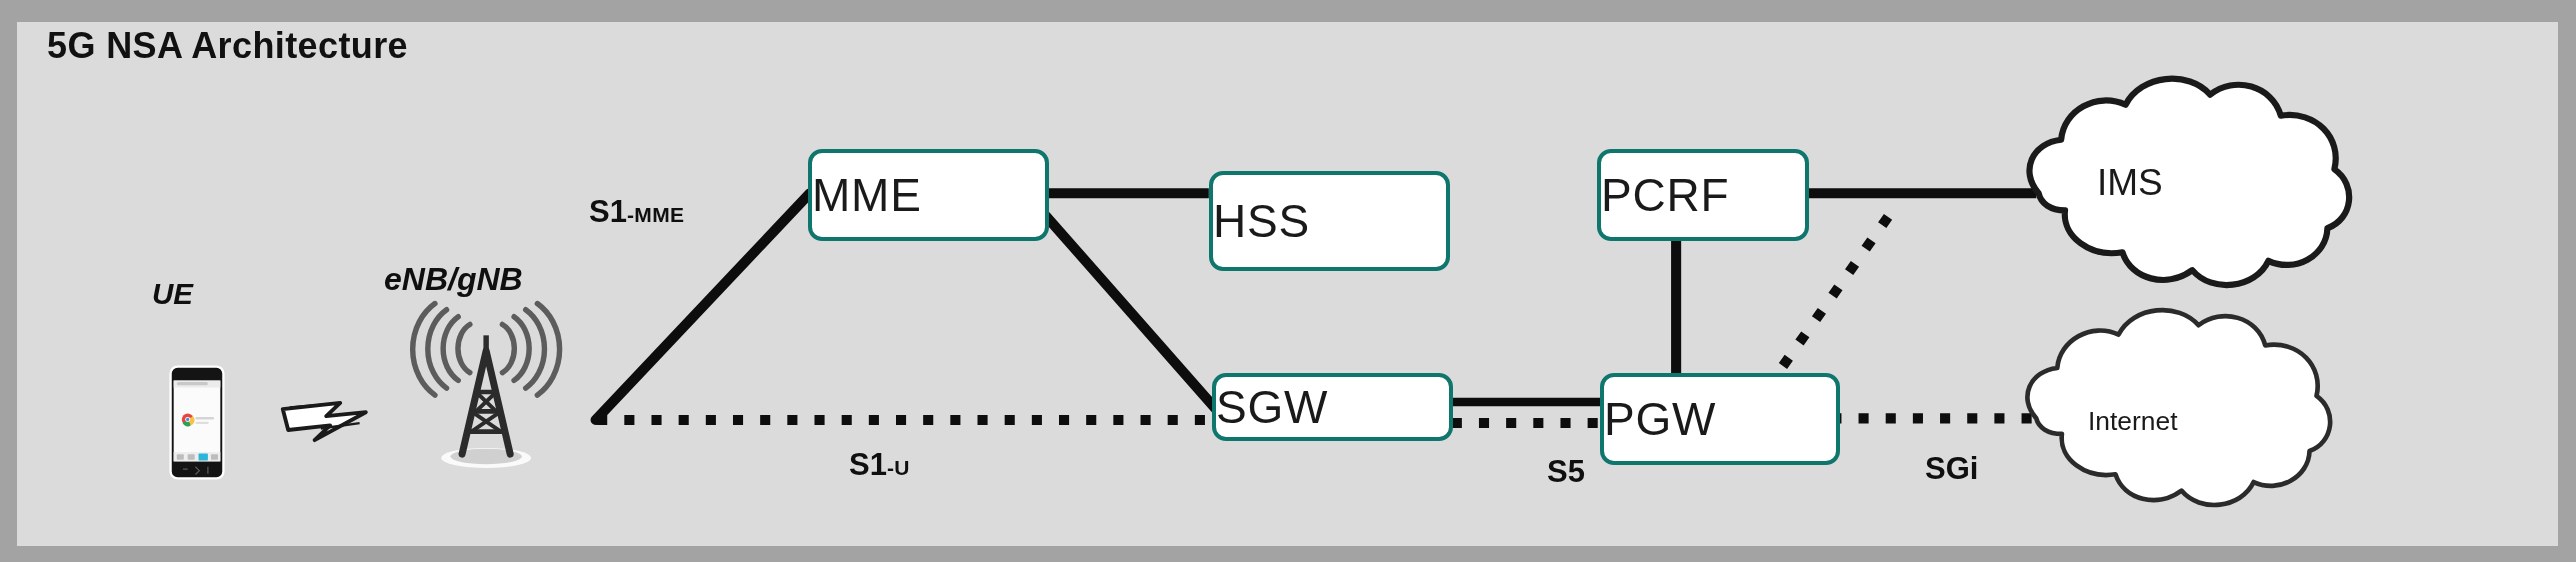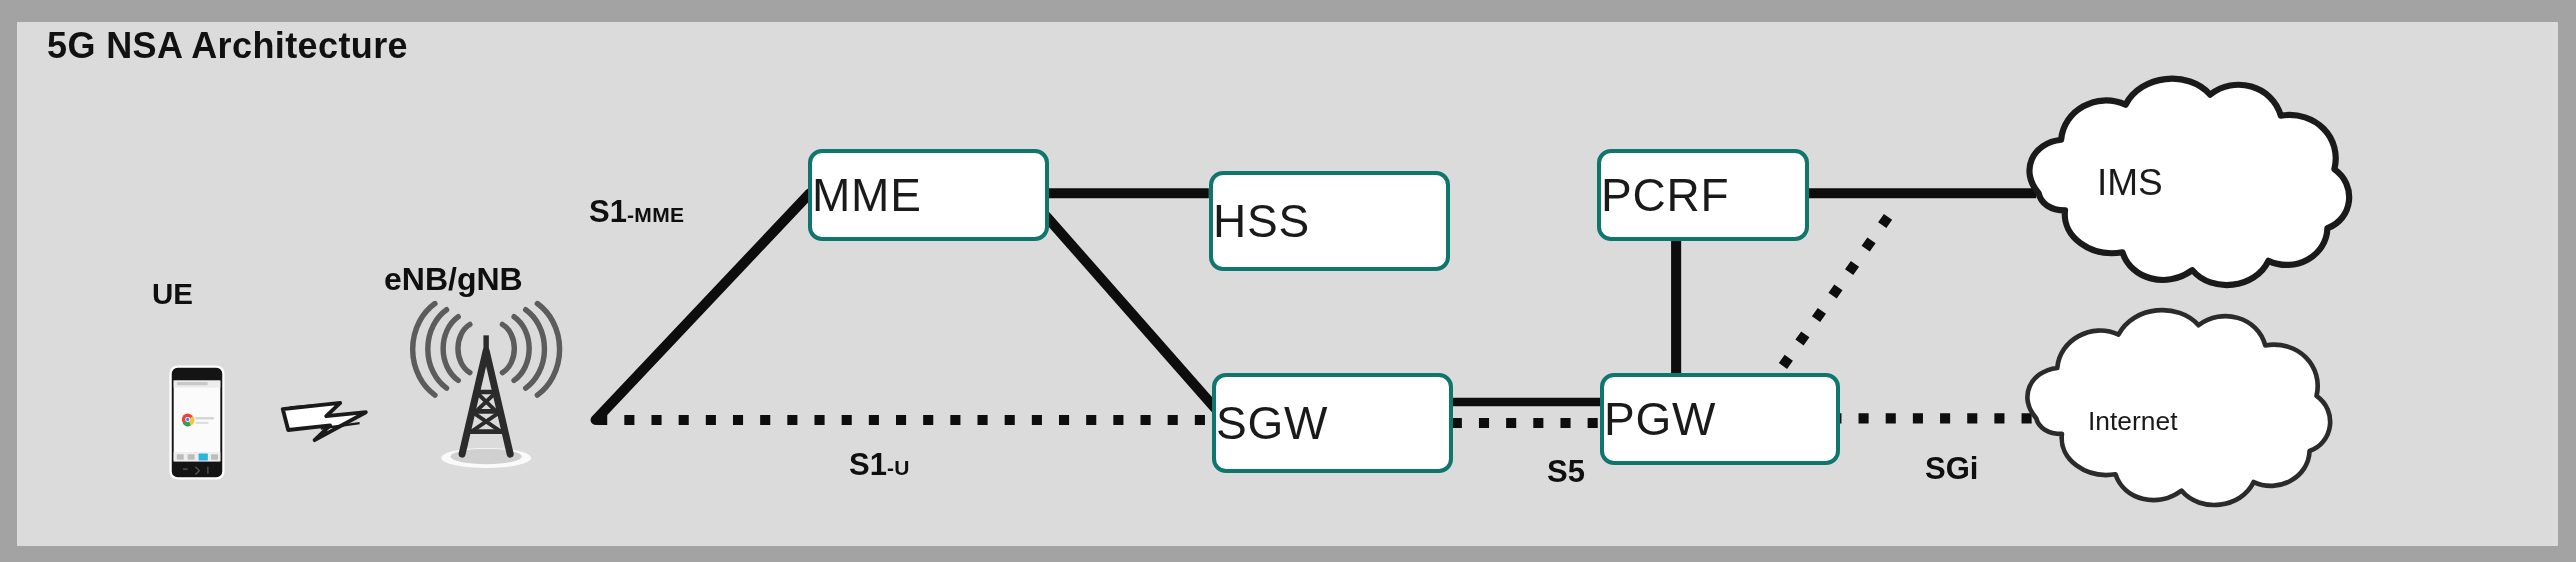"UE" .label { font-style: none -> italic }
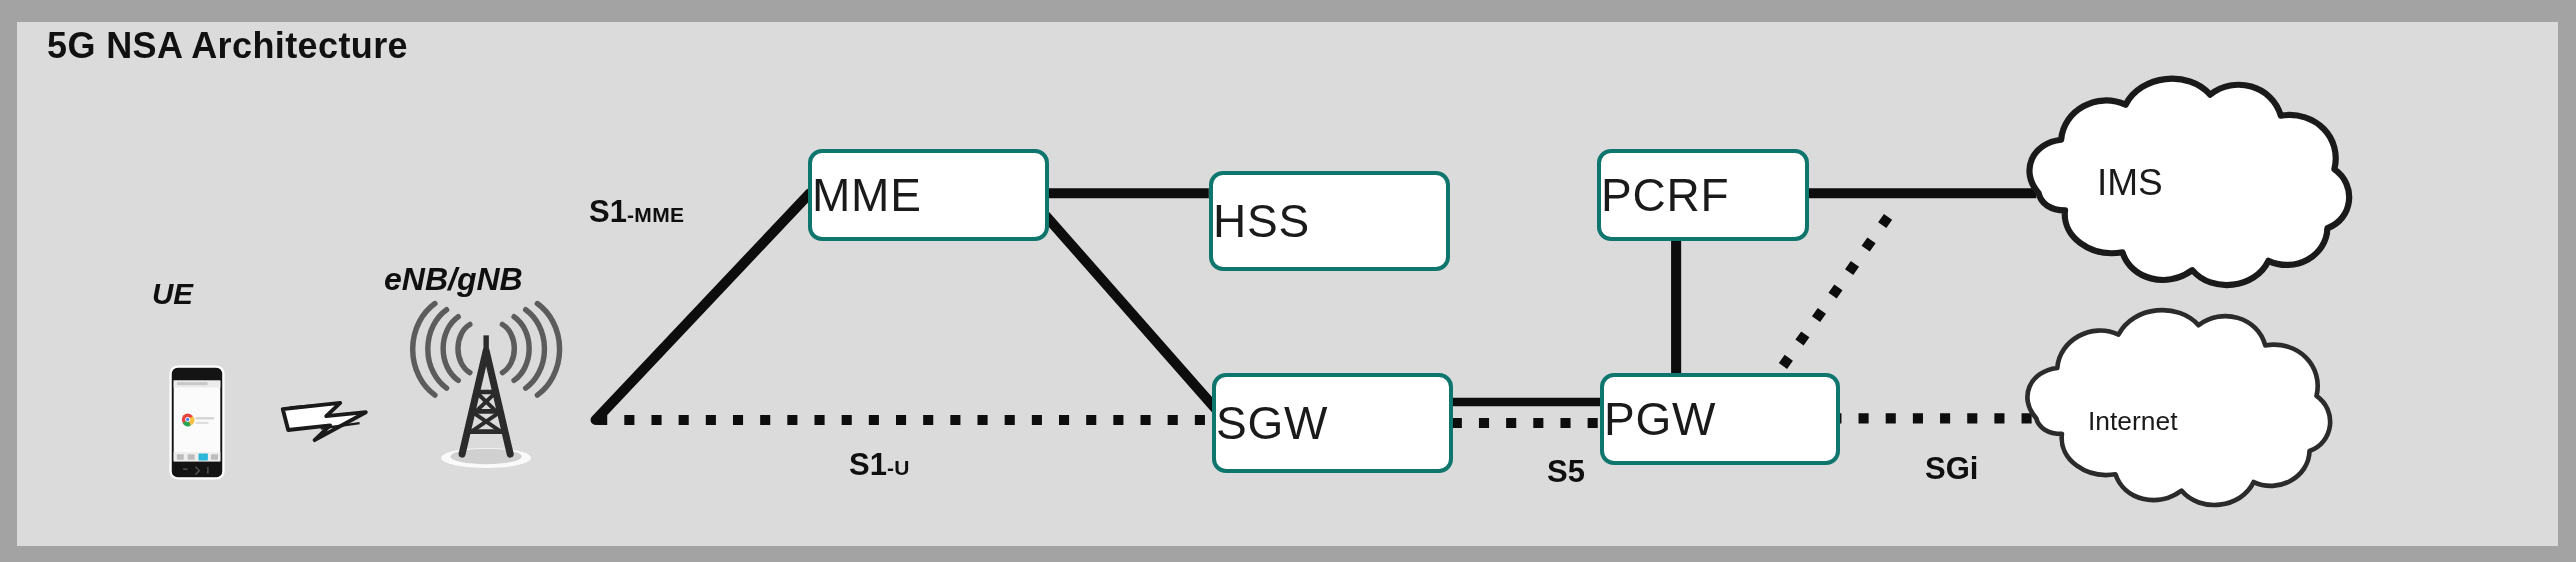"SGW" div.node-box { height: 100px -> 68px }
